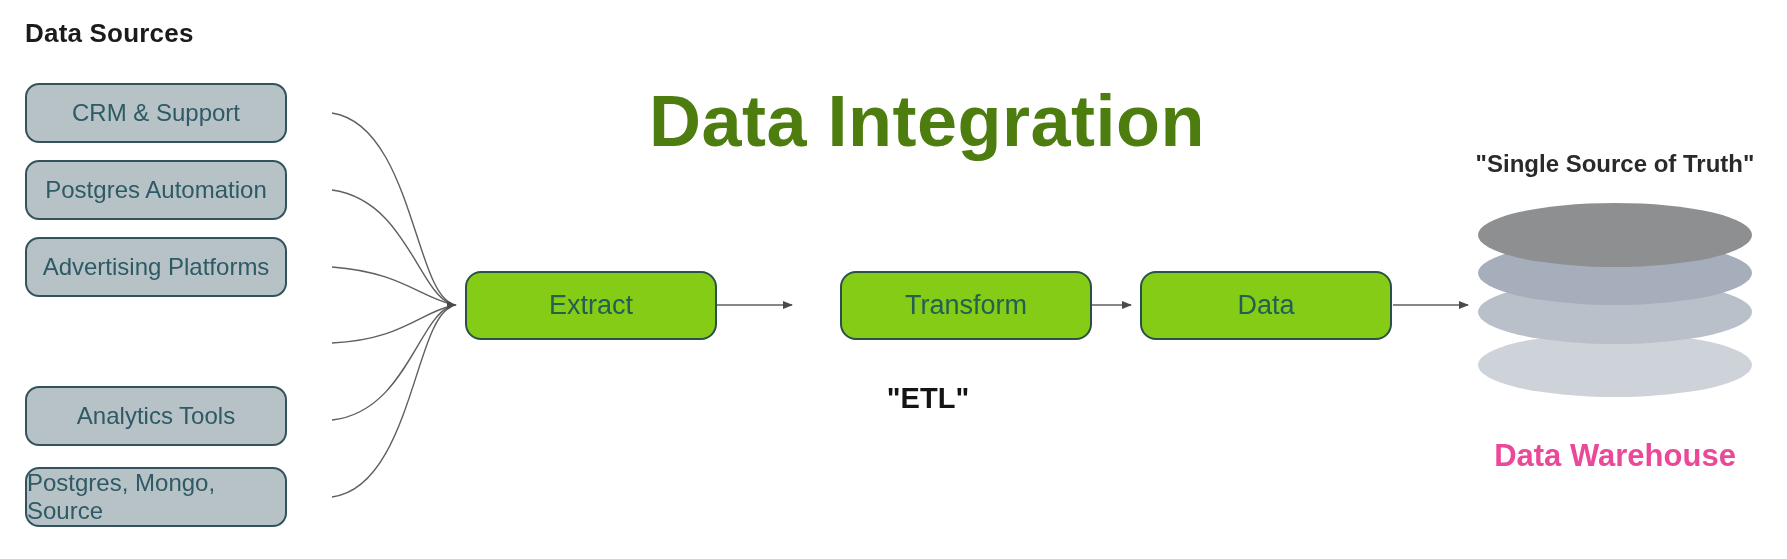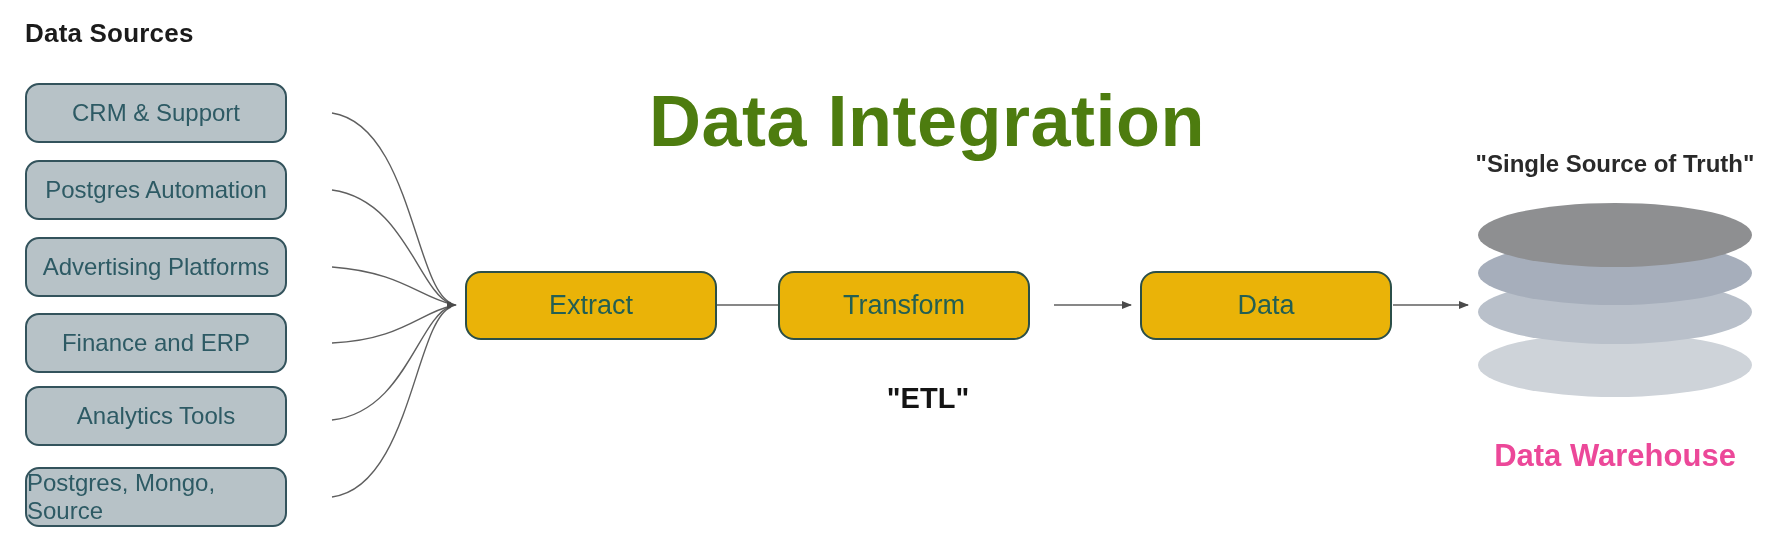"Extract" .stage-box { background: #eab308 -> #84cc16 }
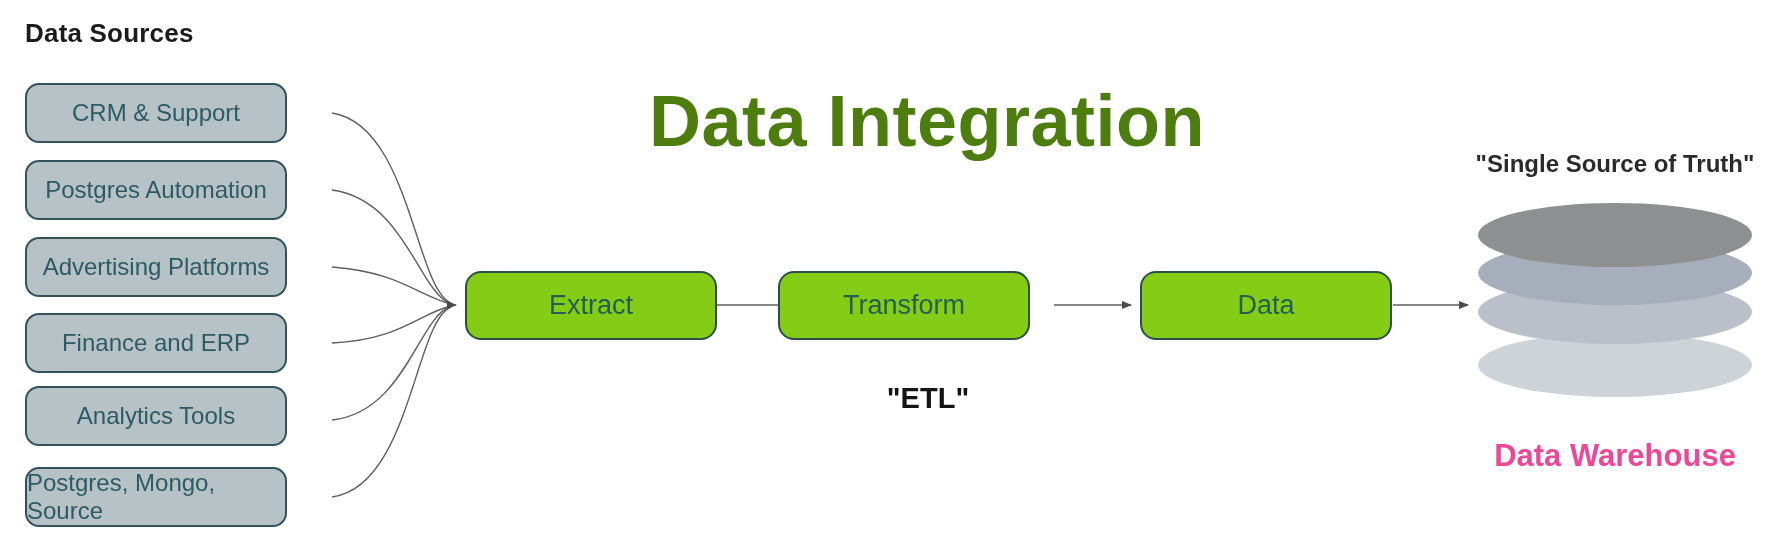"Transform" div.abs { left: 778px -> 840px }
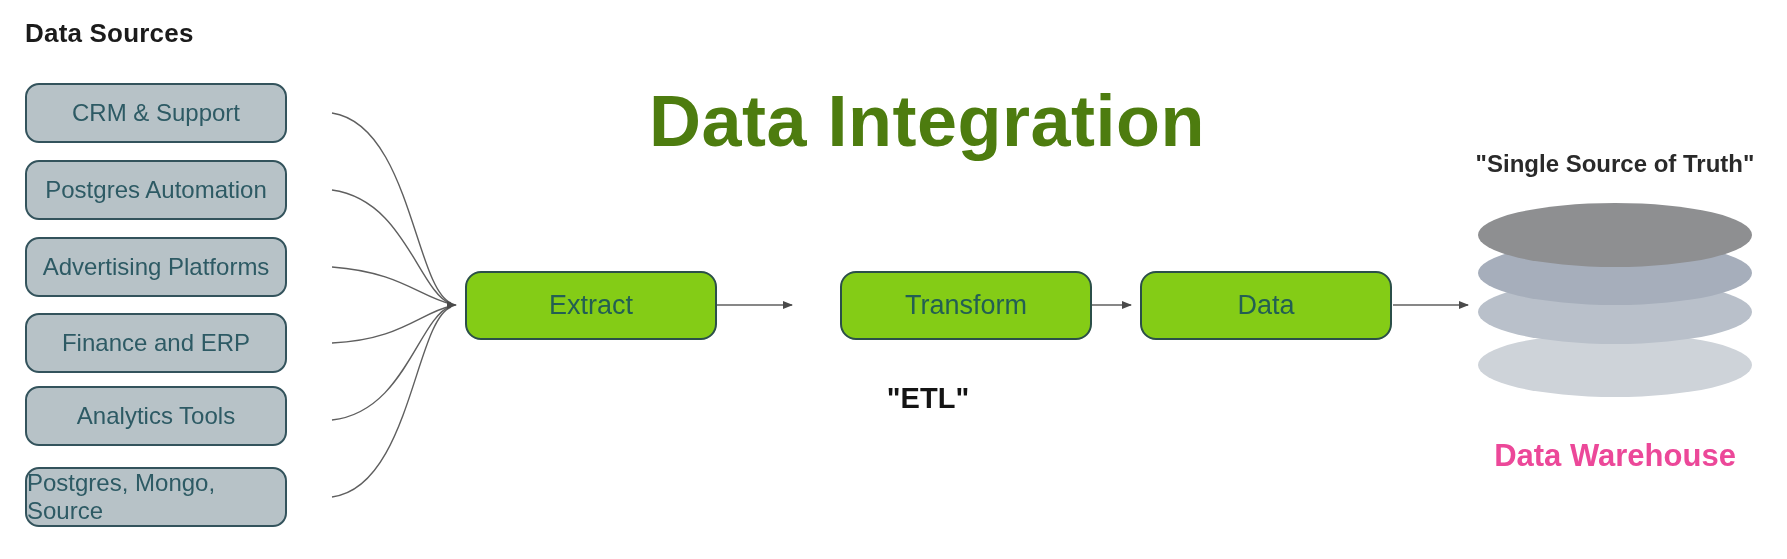"Finance and ERP" div.abs { html: <div> <span>Finance and ERP</span> </div> -> none }
